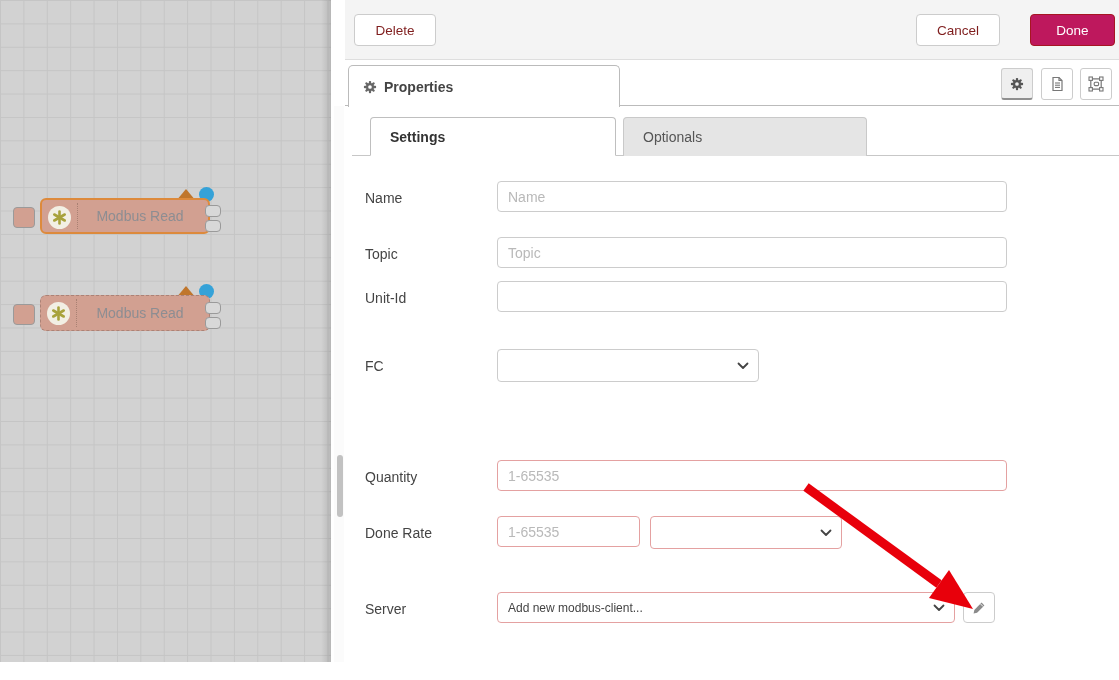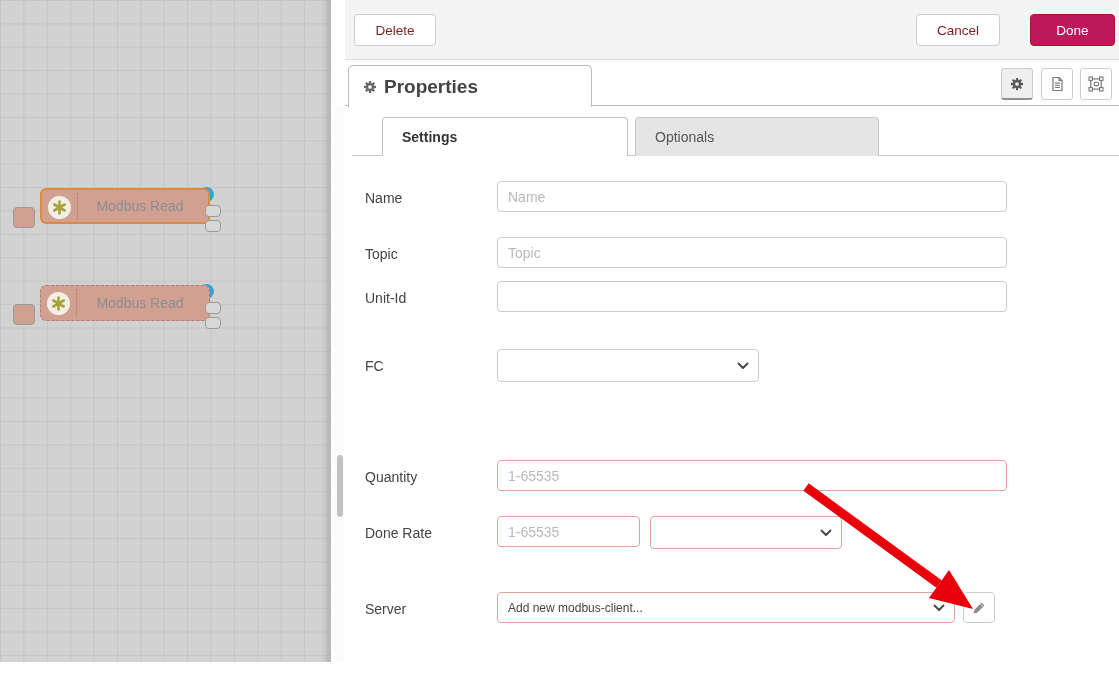"Properties" #props-tab { font-size: 19px -> 14px; width: 244px -> 272px }
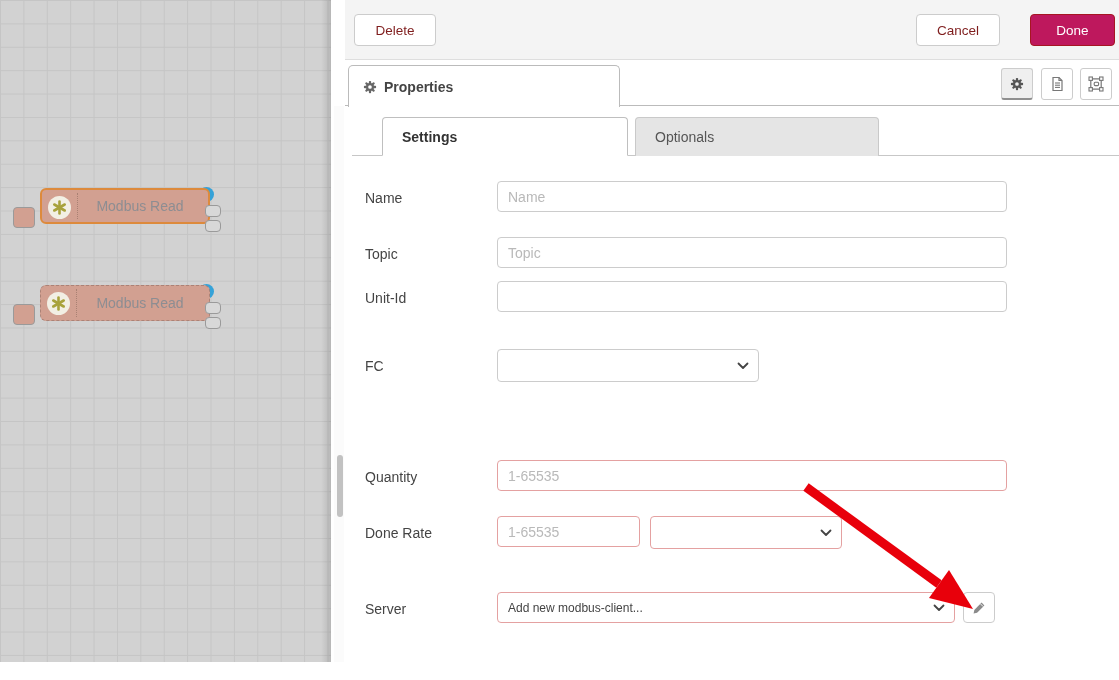"Settings" .subtab { margin-left: 12px -> none }
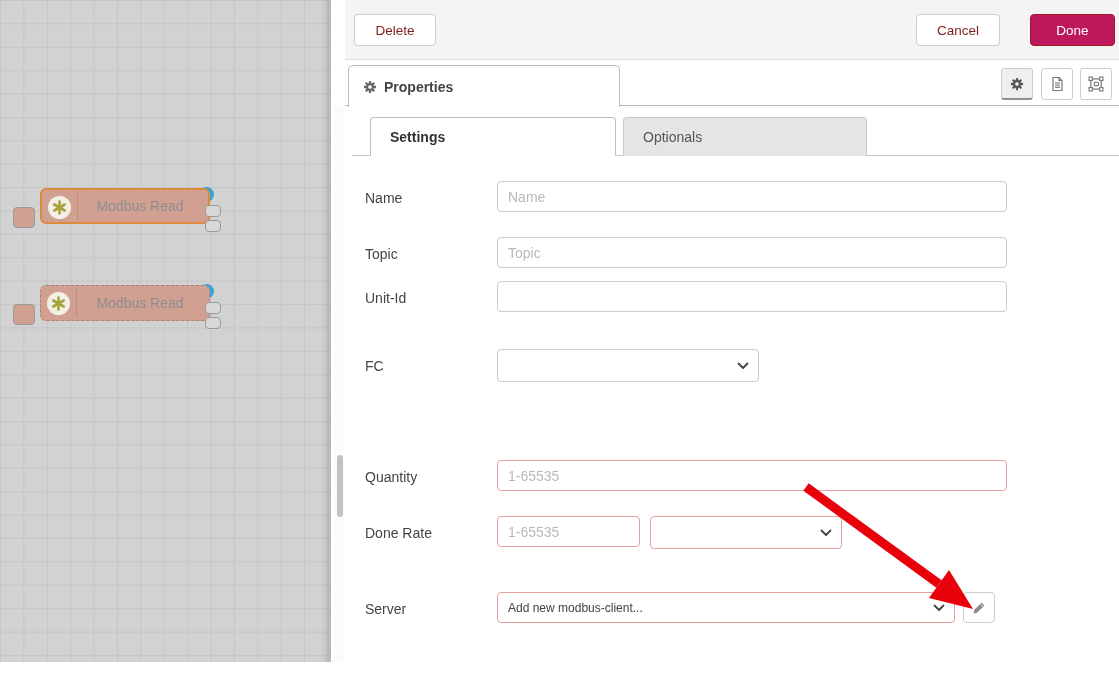"Modbus Read" .node-body { top: 2px -> 12px }
